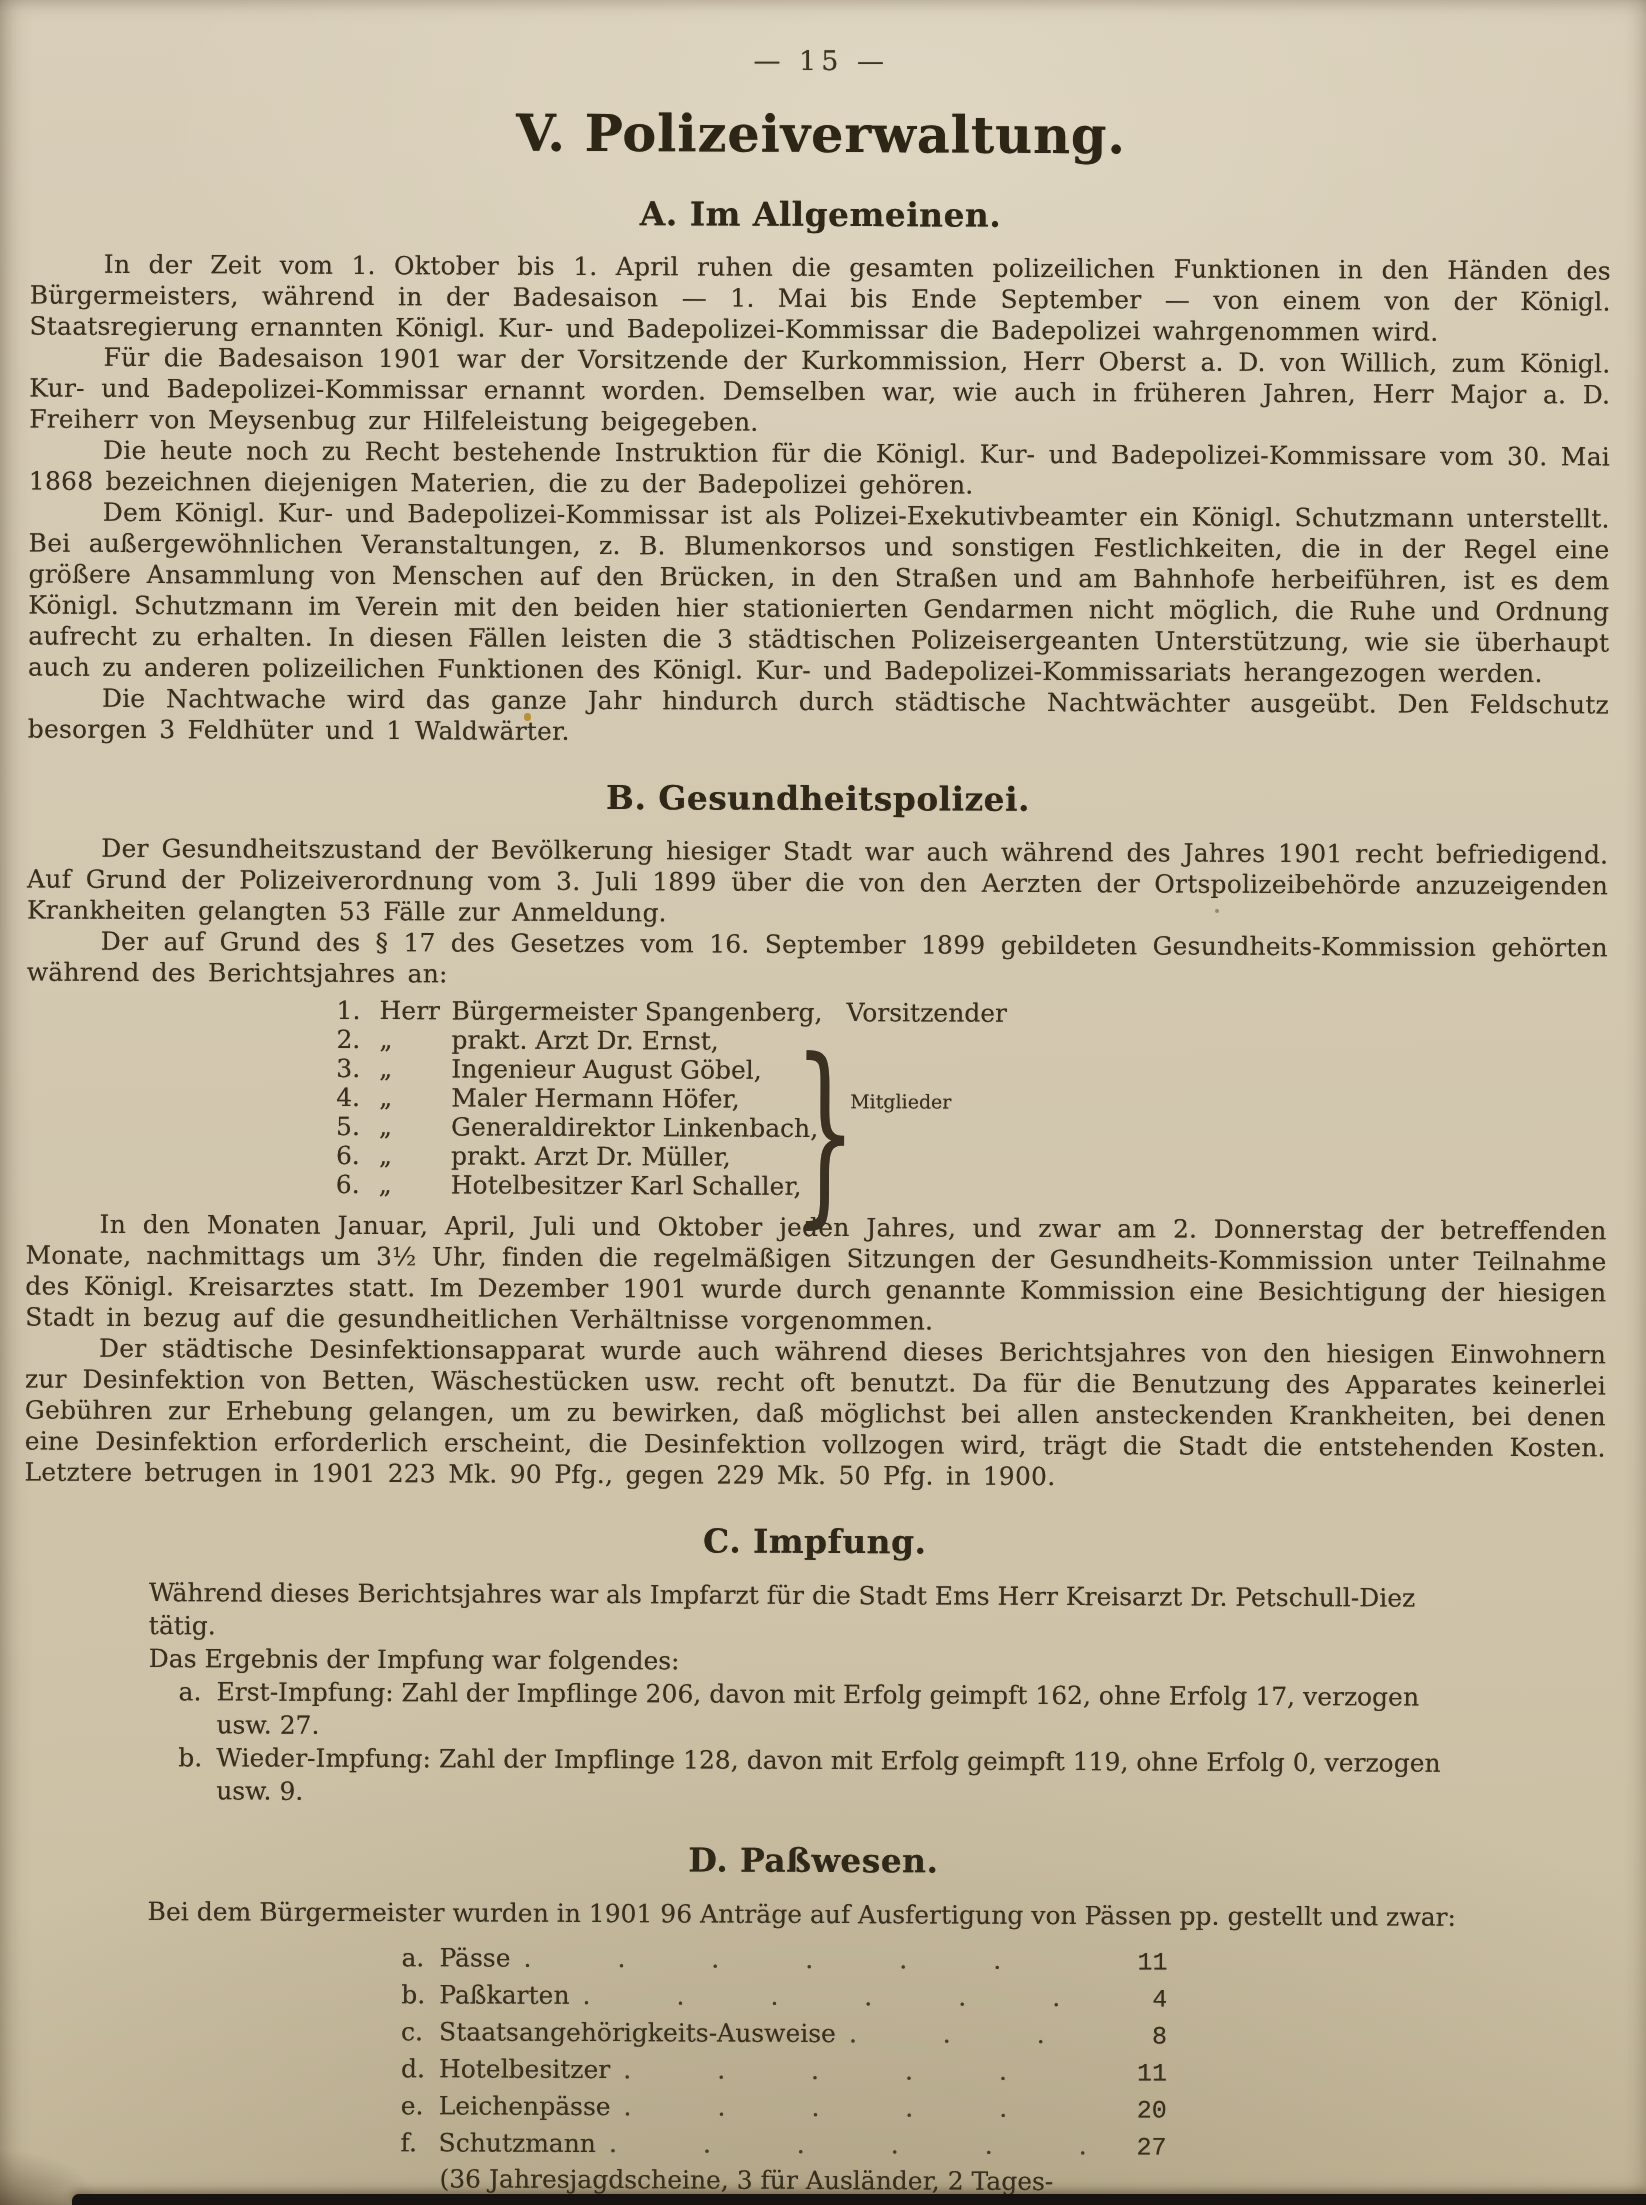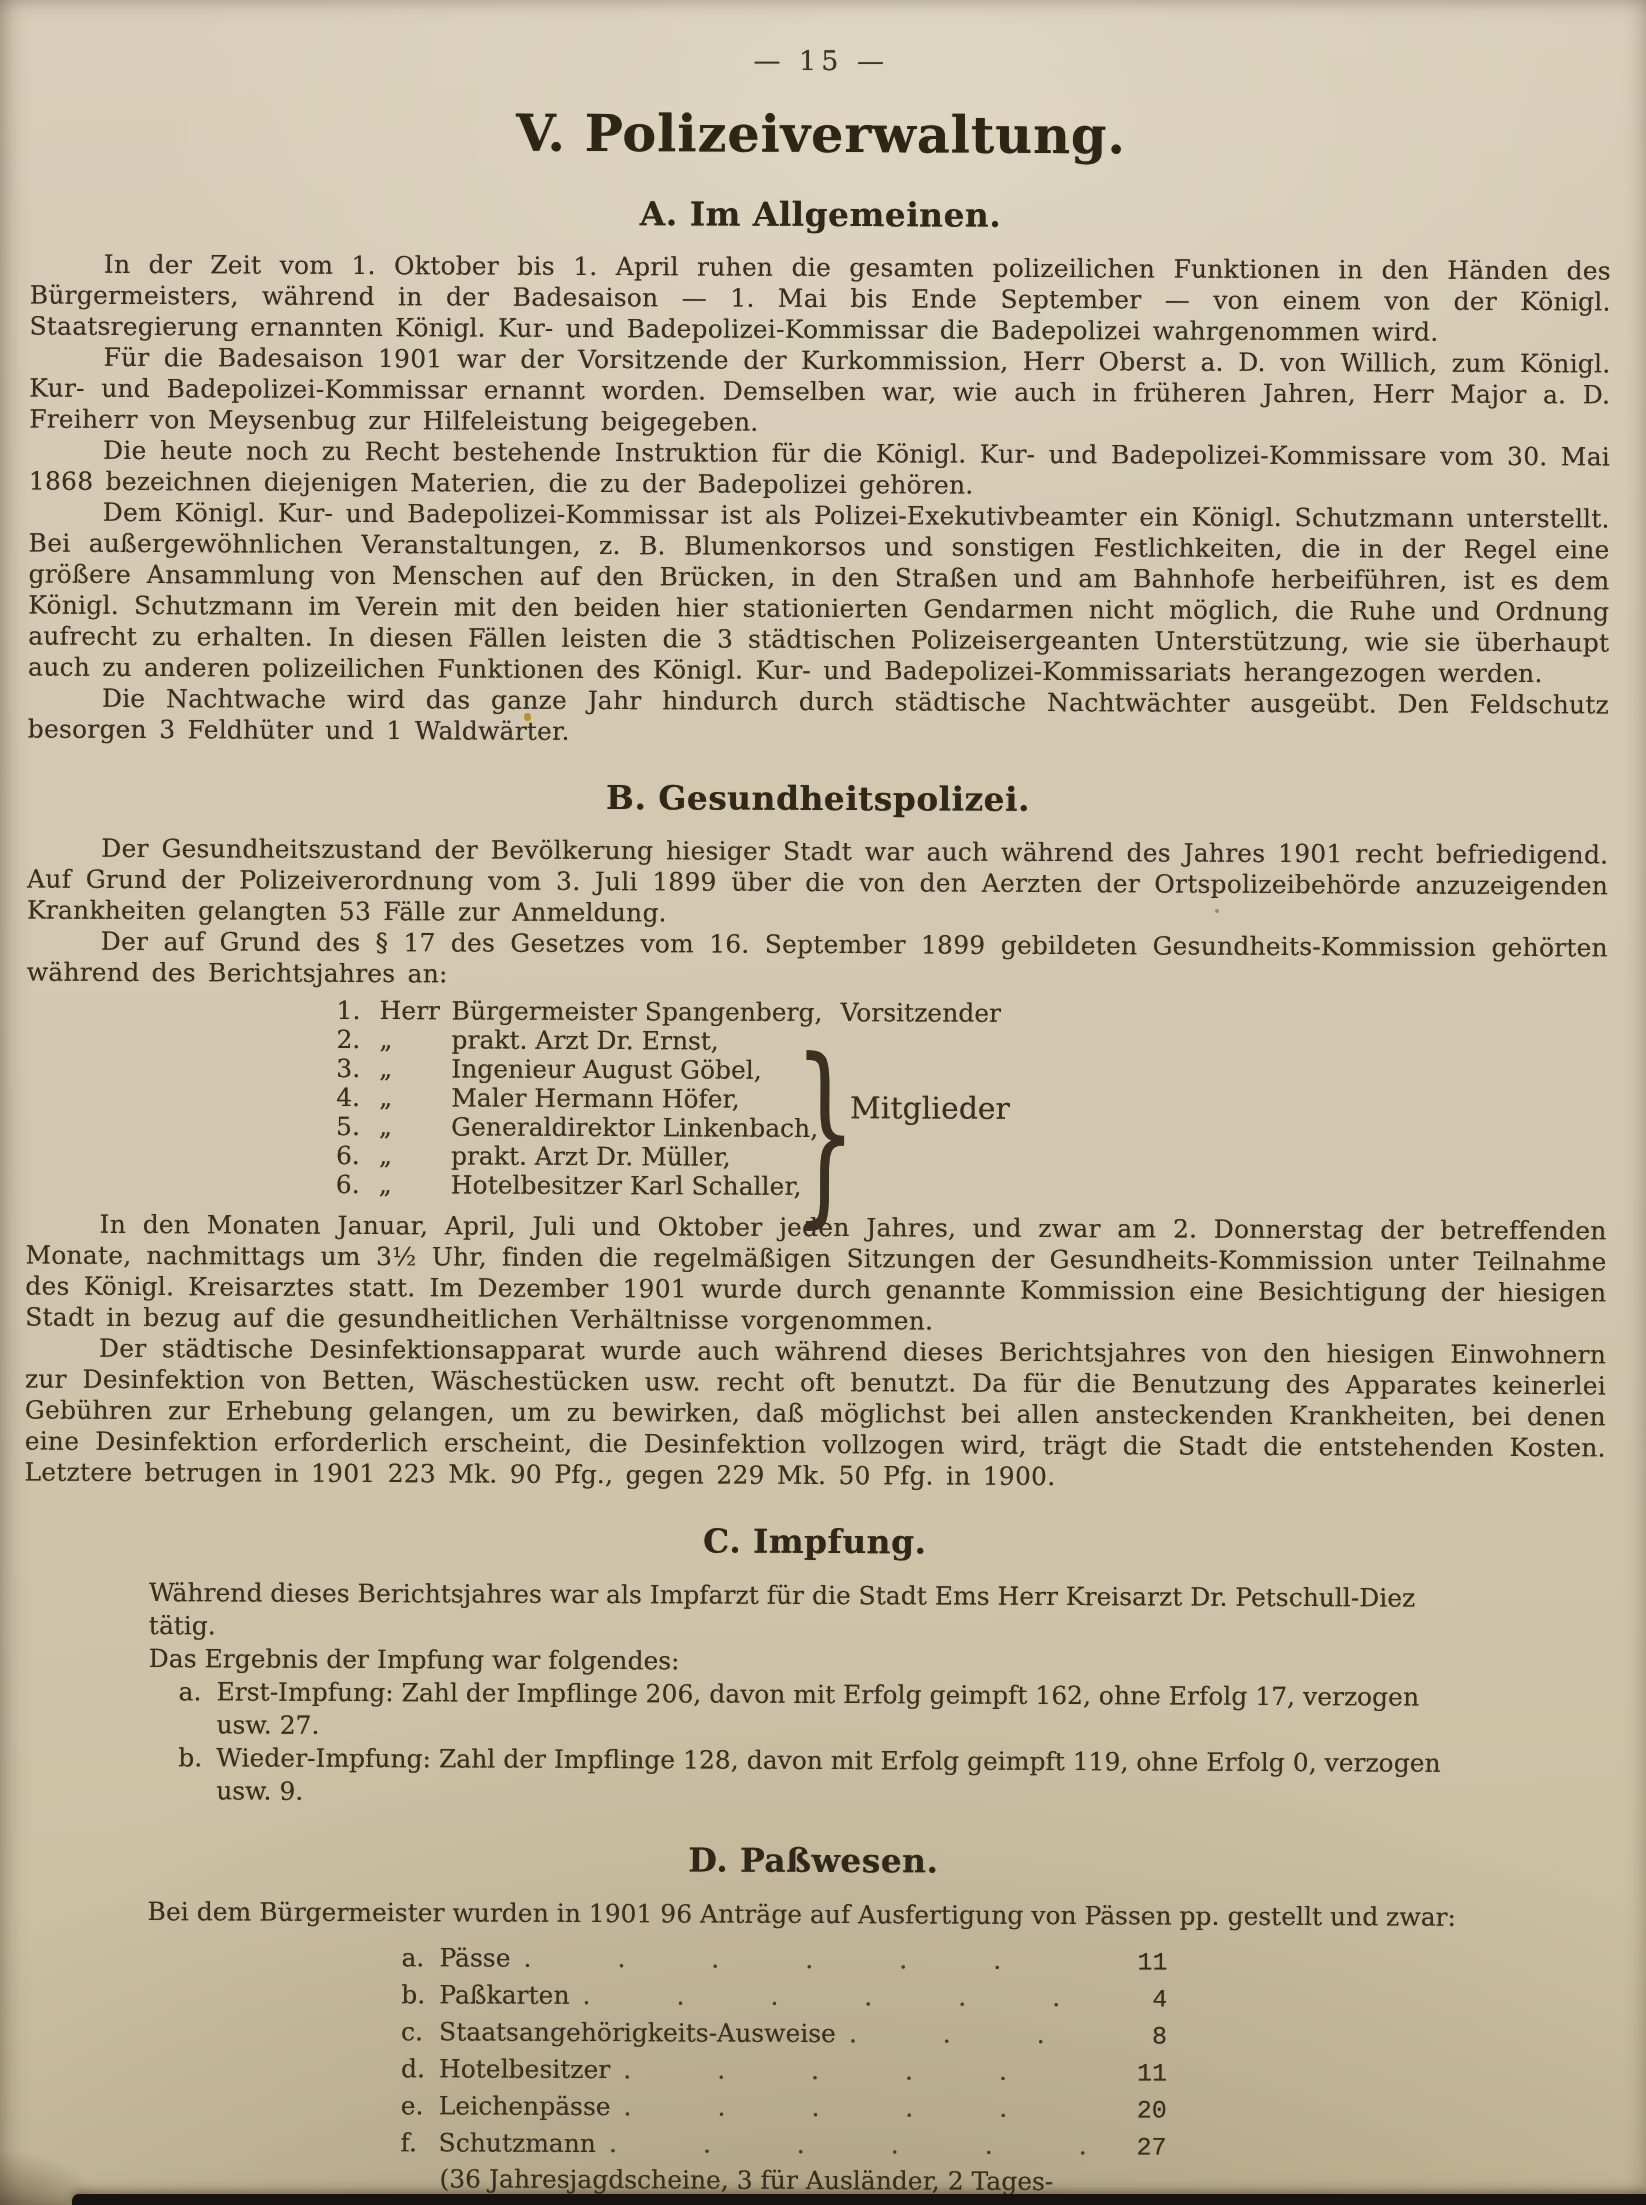"Vorsitzender" .m-role { margin-left: 18px -> 24px }
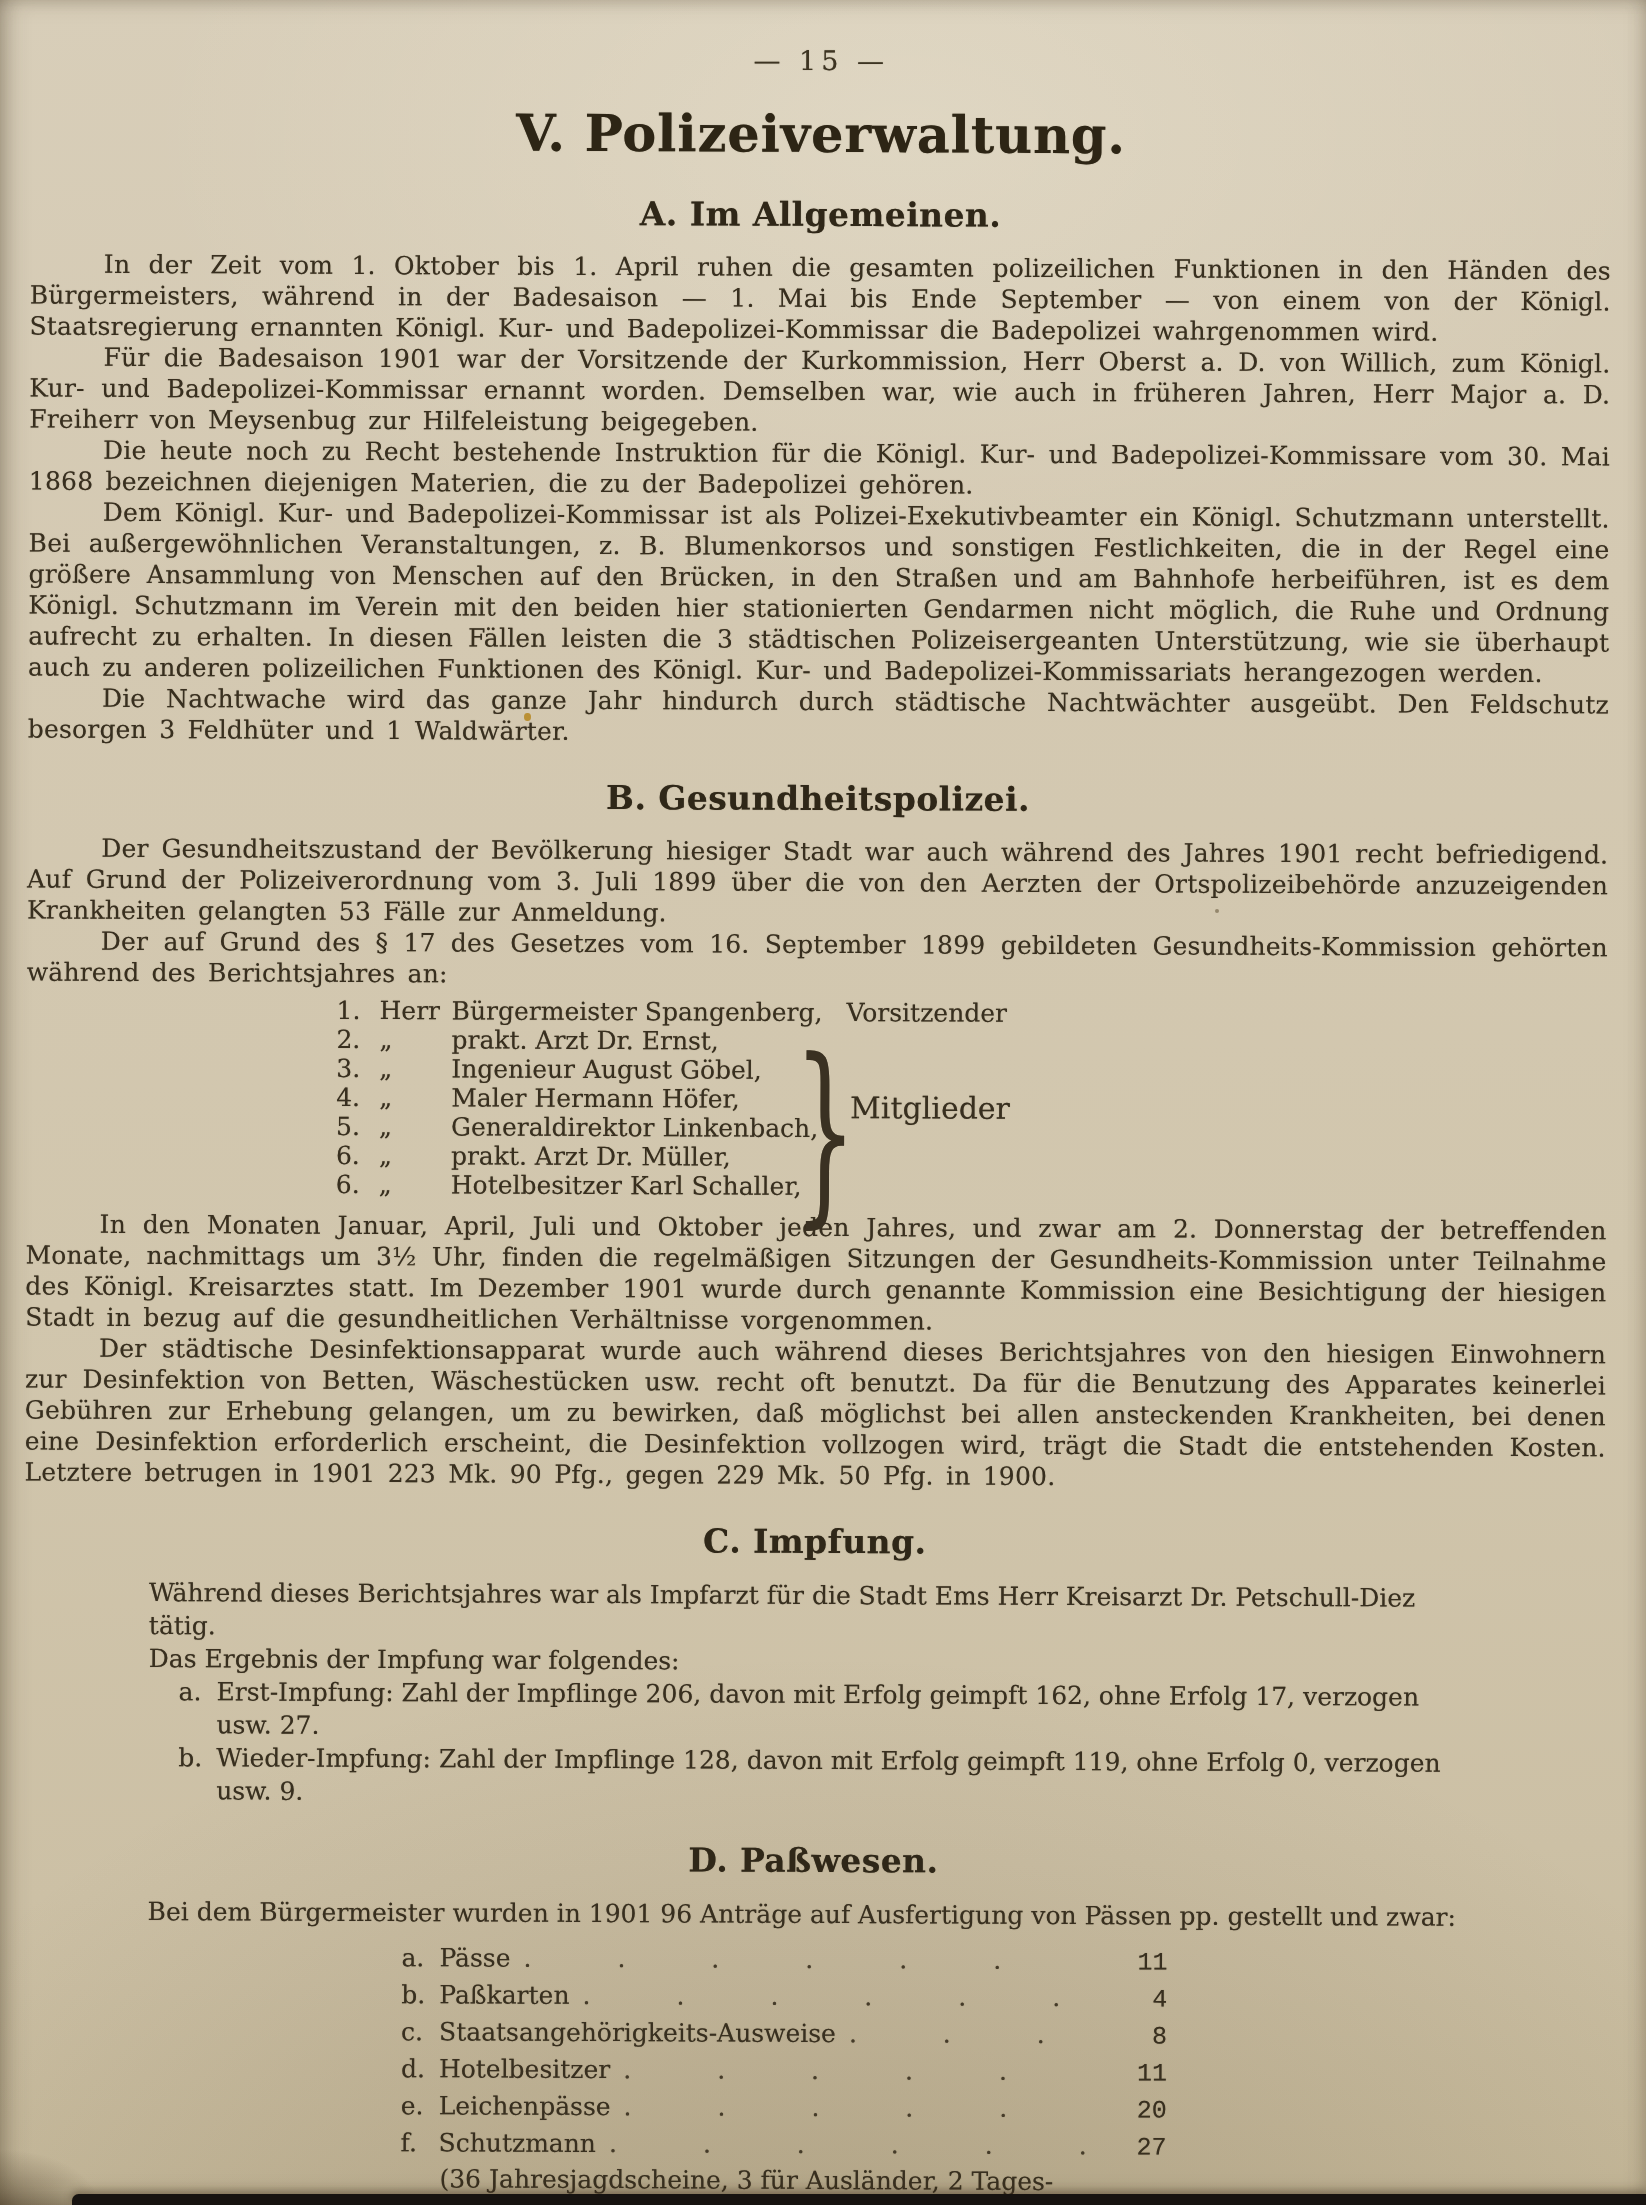"Mitglieder" .members-label { font-size: 30px -> 19px }
